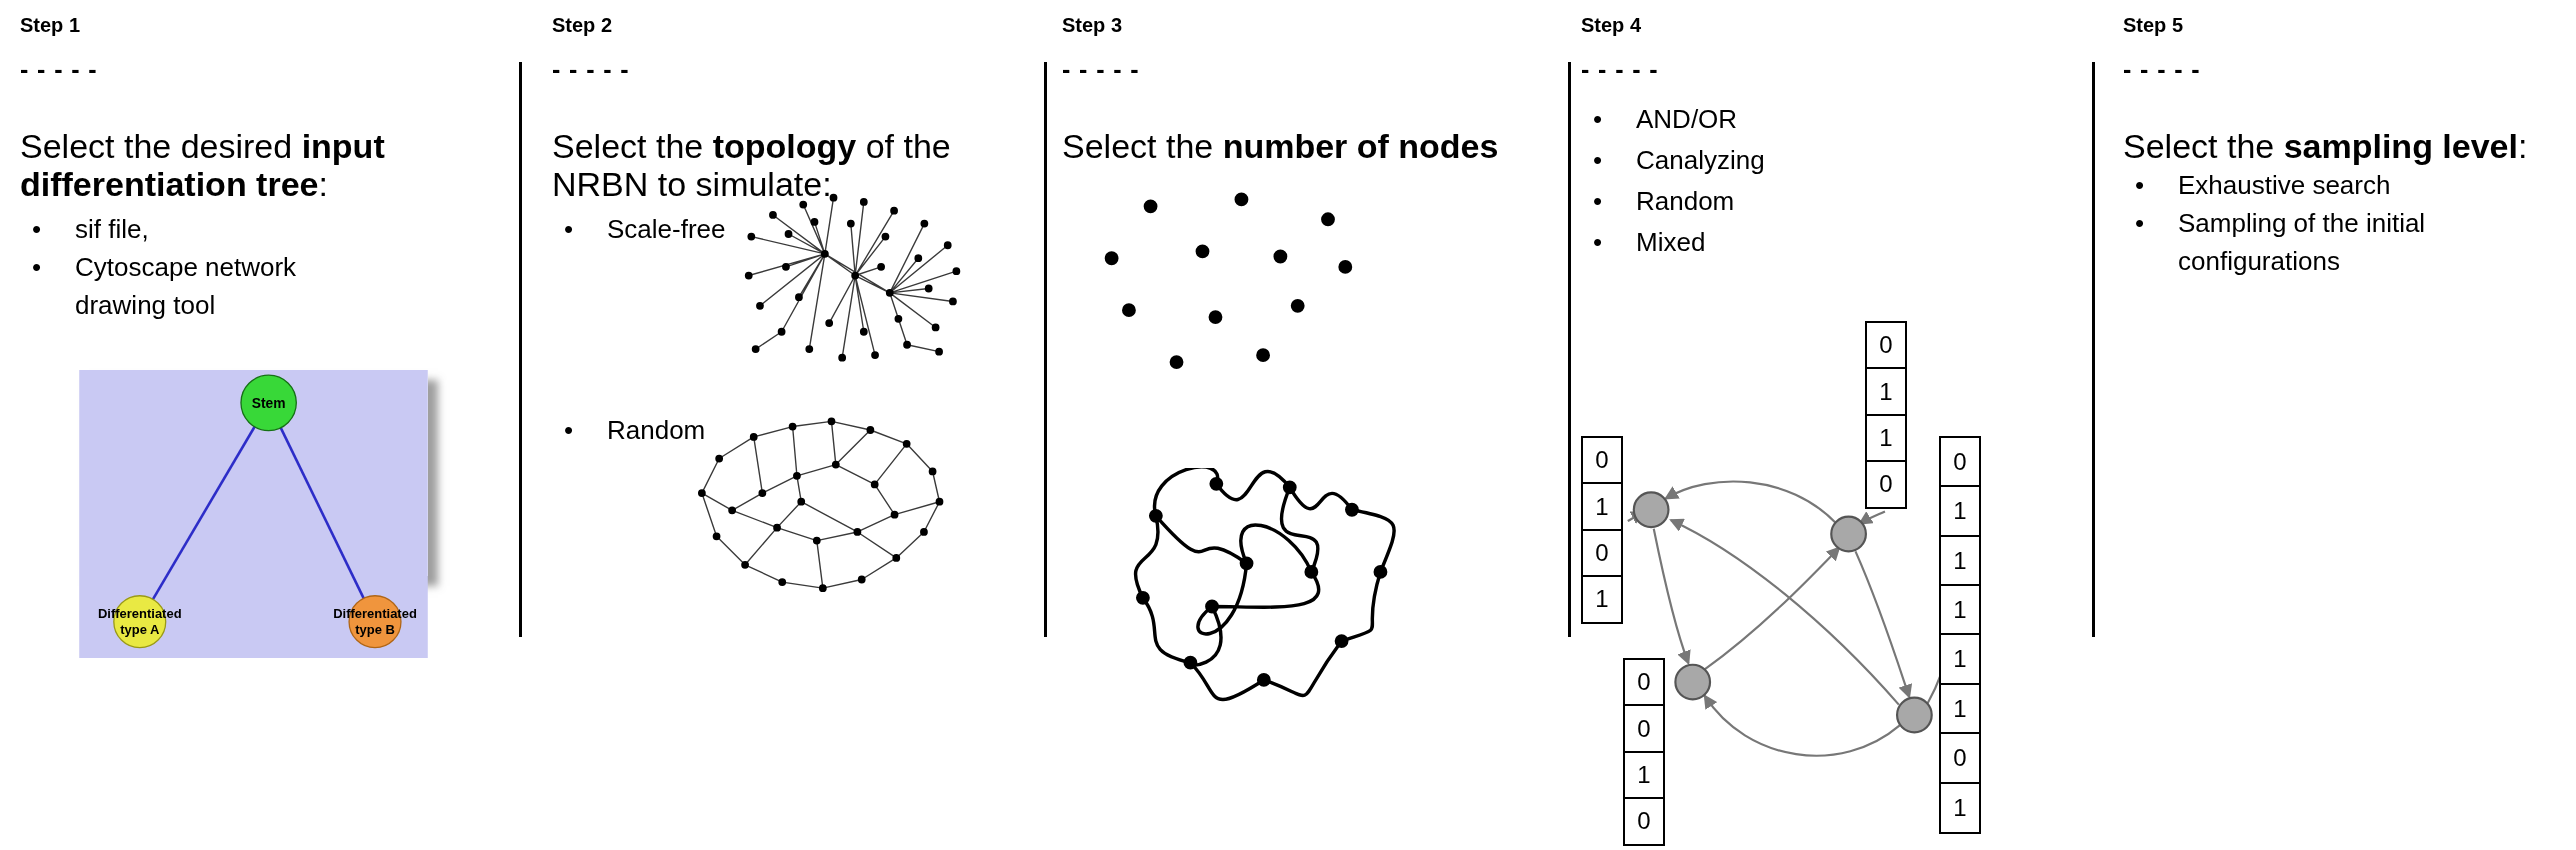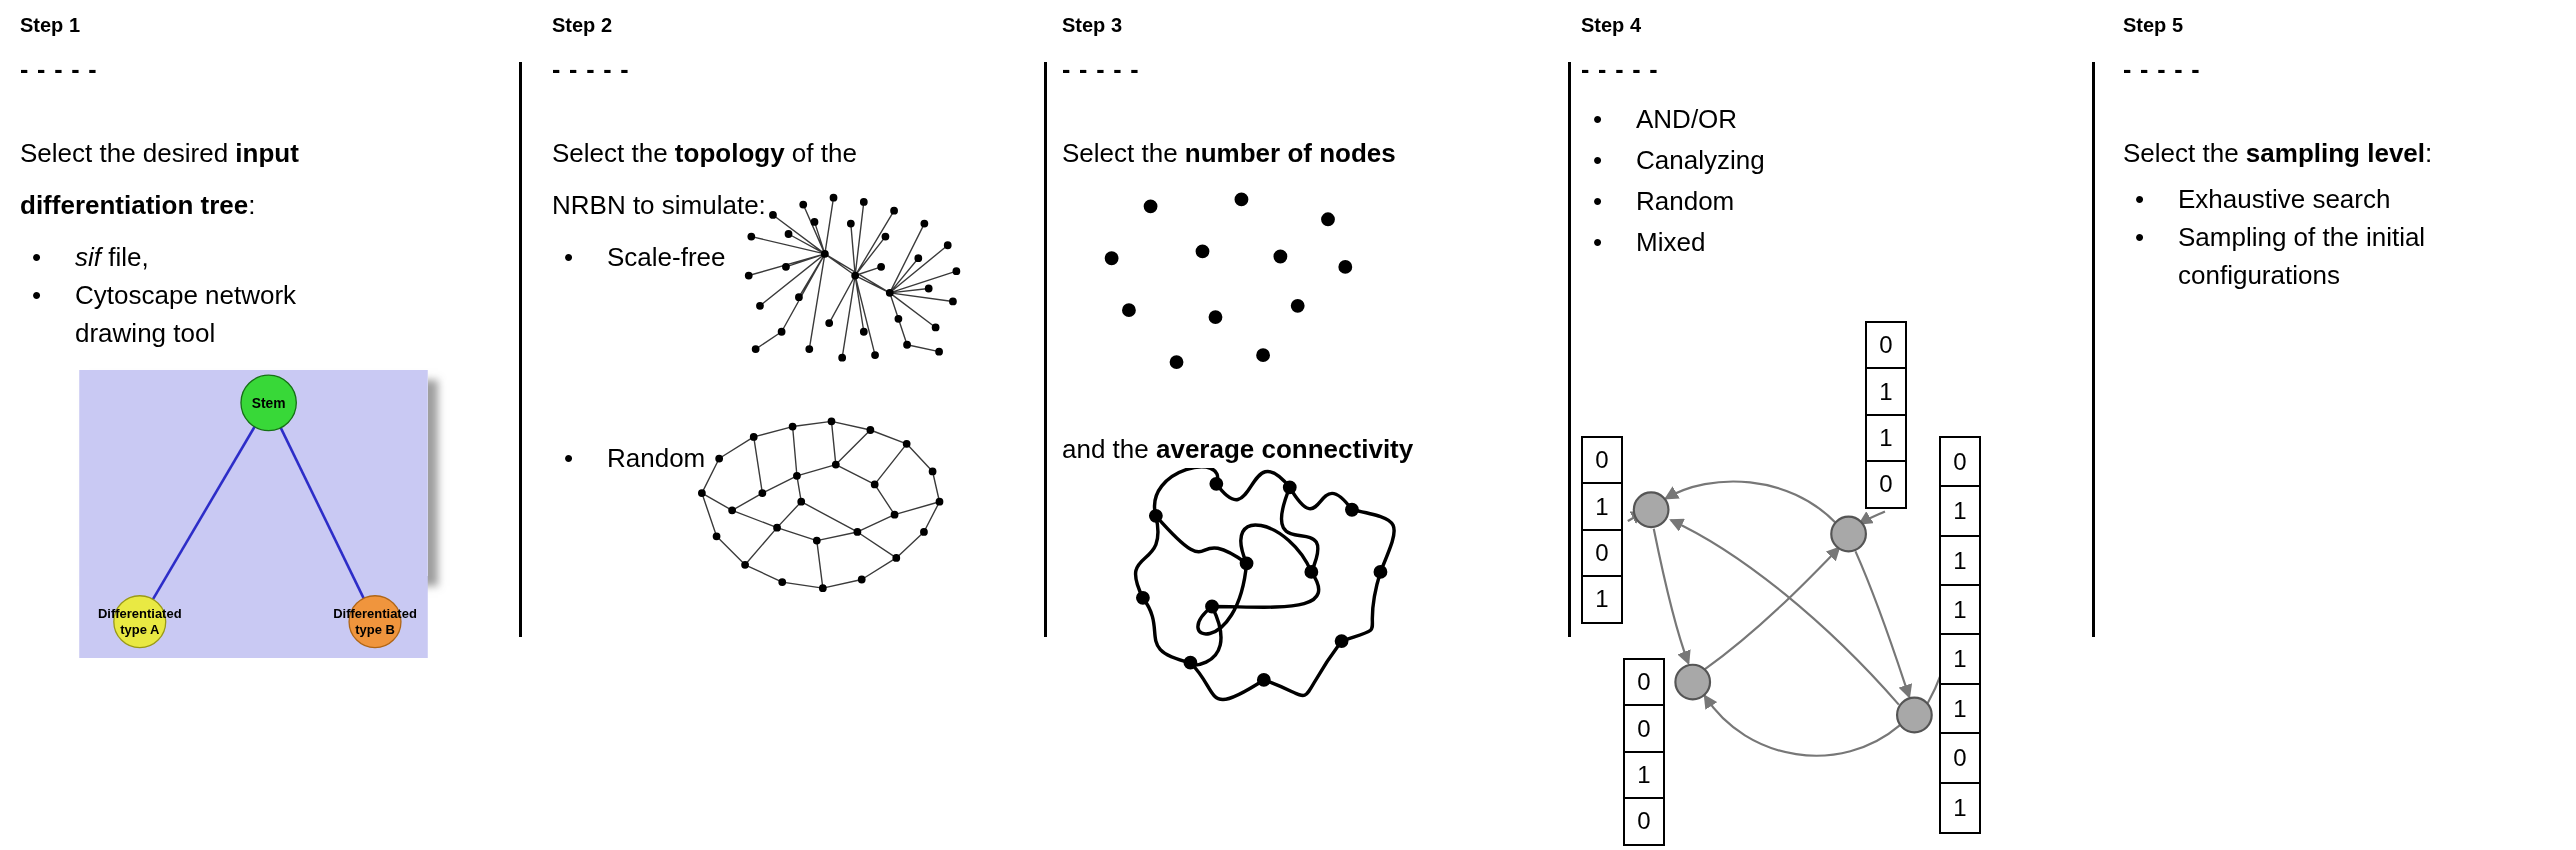"Select the desired input" .para { font-size: 26px -> 34px; line-height: 52px -> 38px }
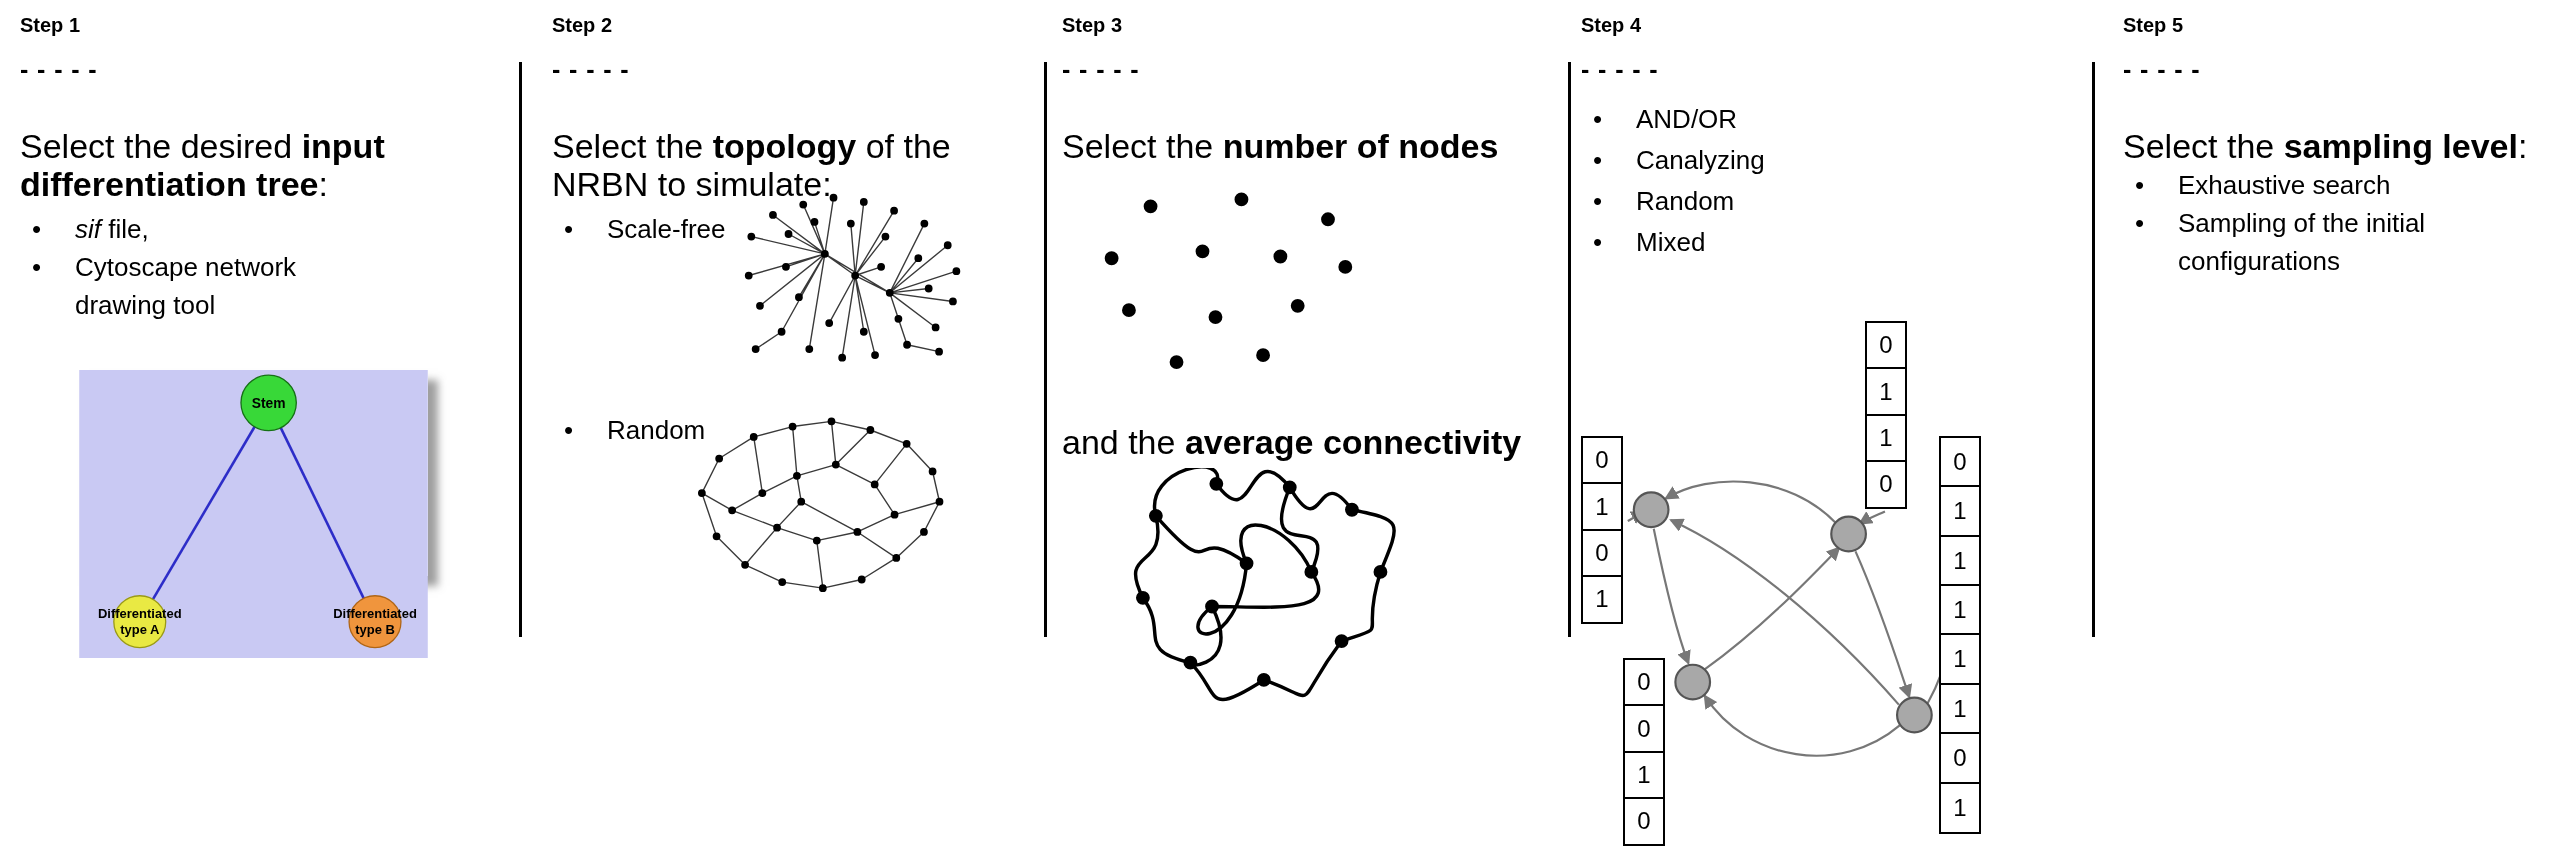"sif" .i { font-style: italic -> none }
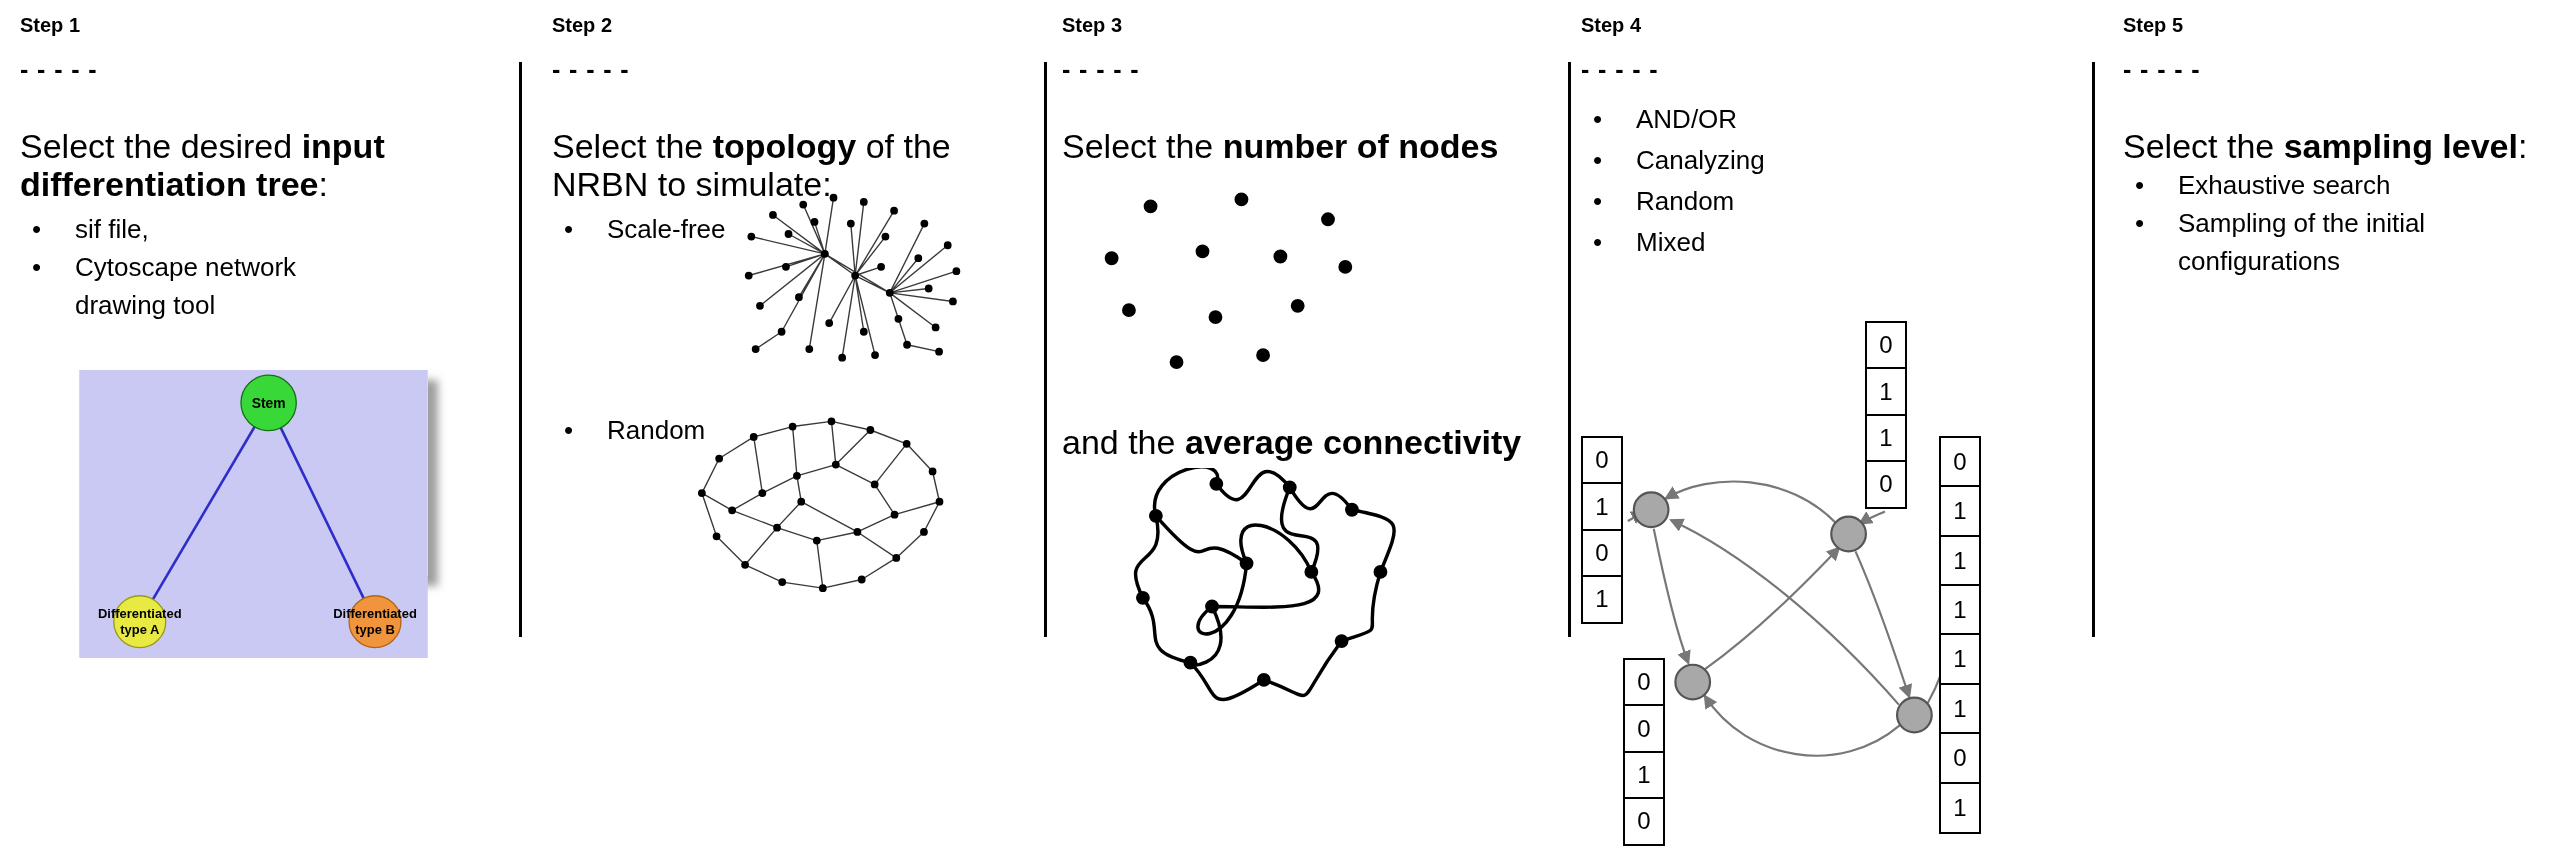"and the average connectivity" p.para { html: <p><span>and the </span><span>average connectivity</span></p> -> none }
